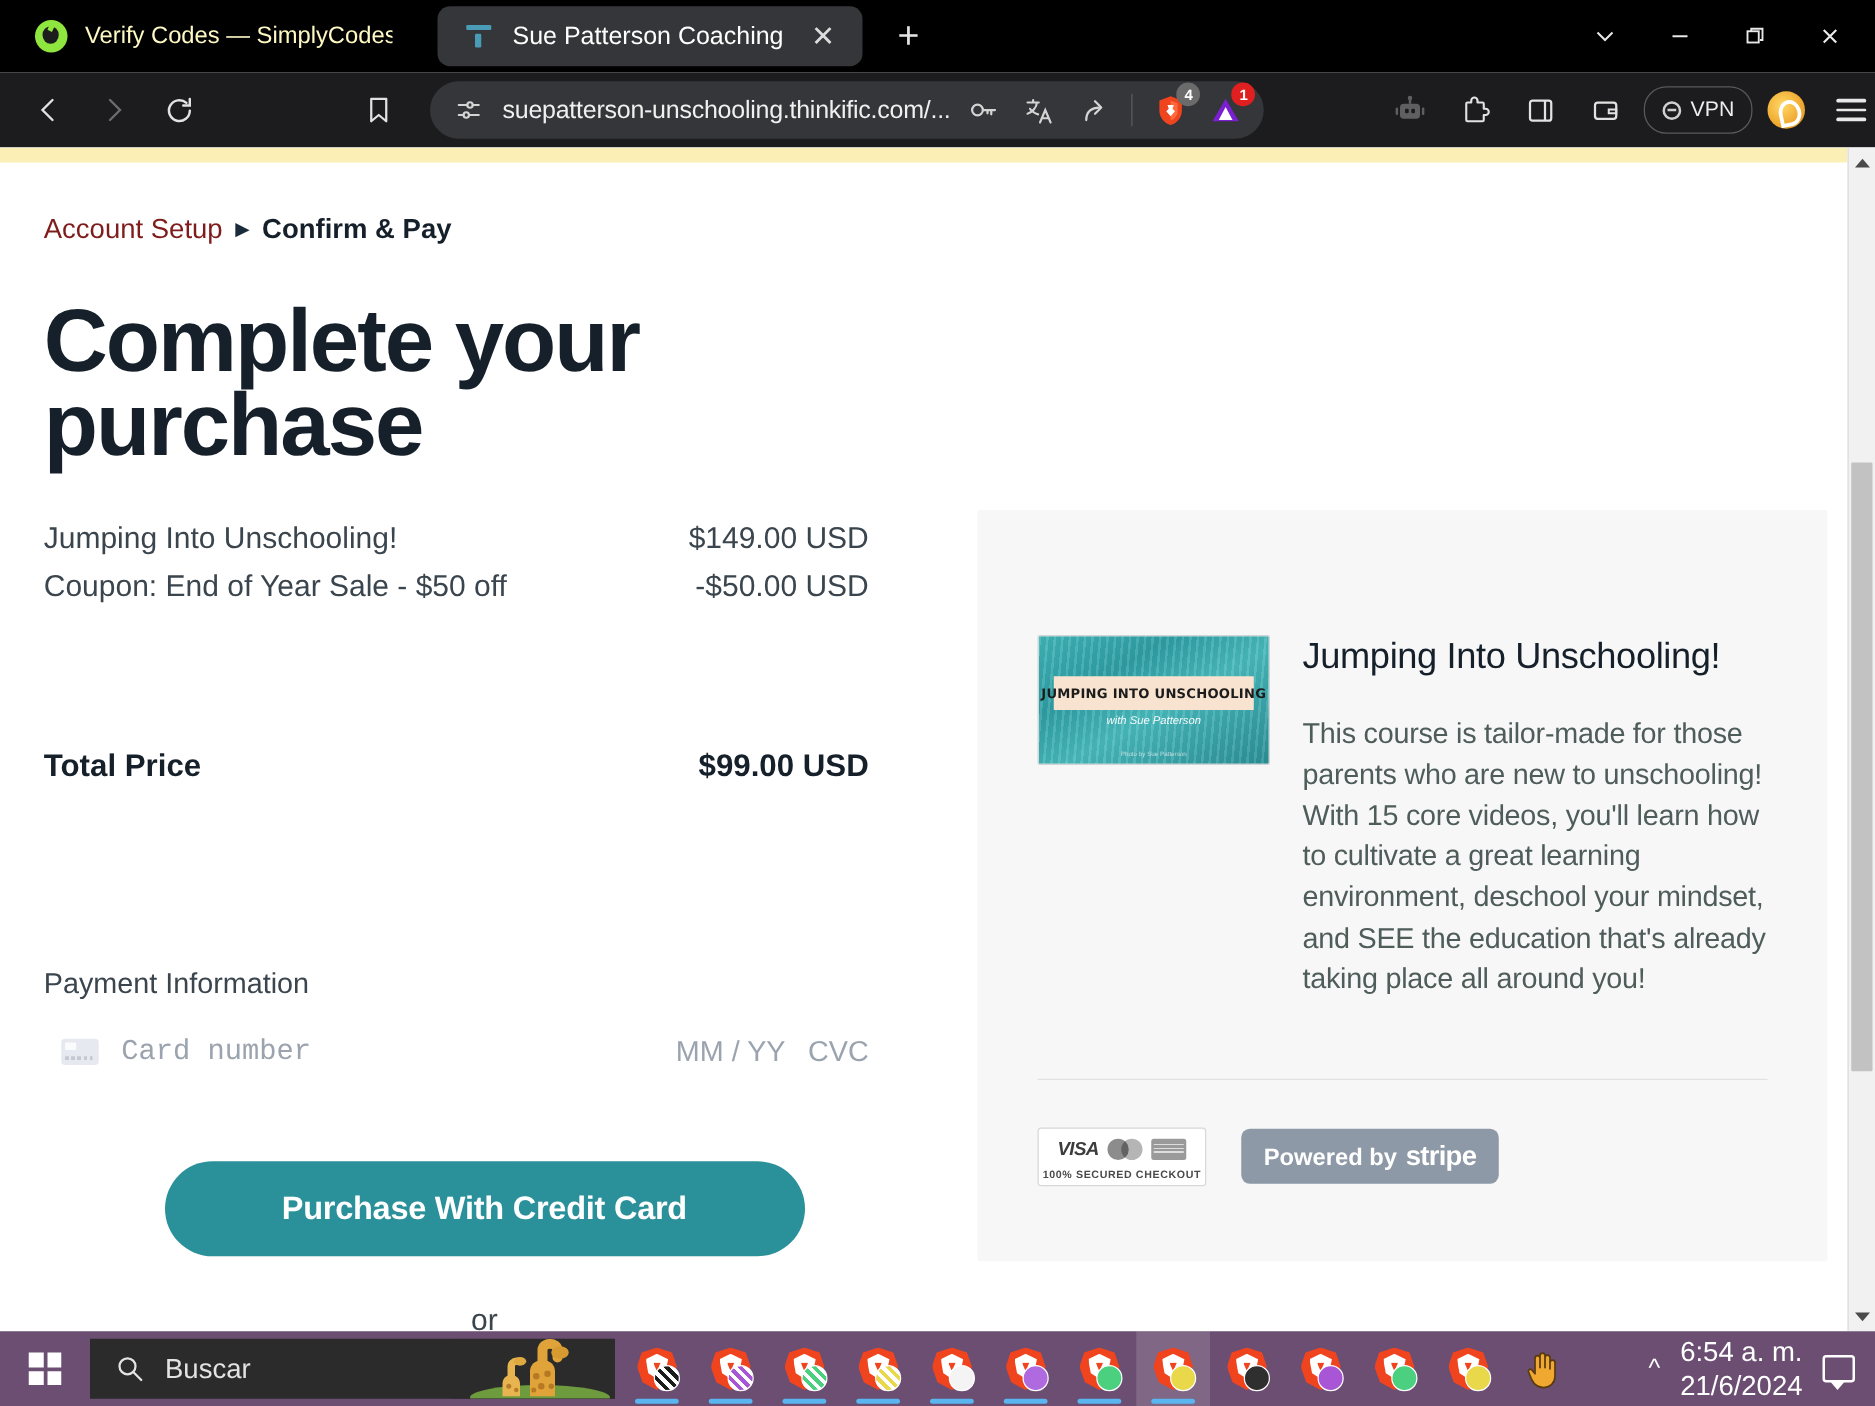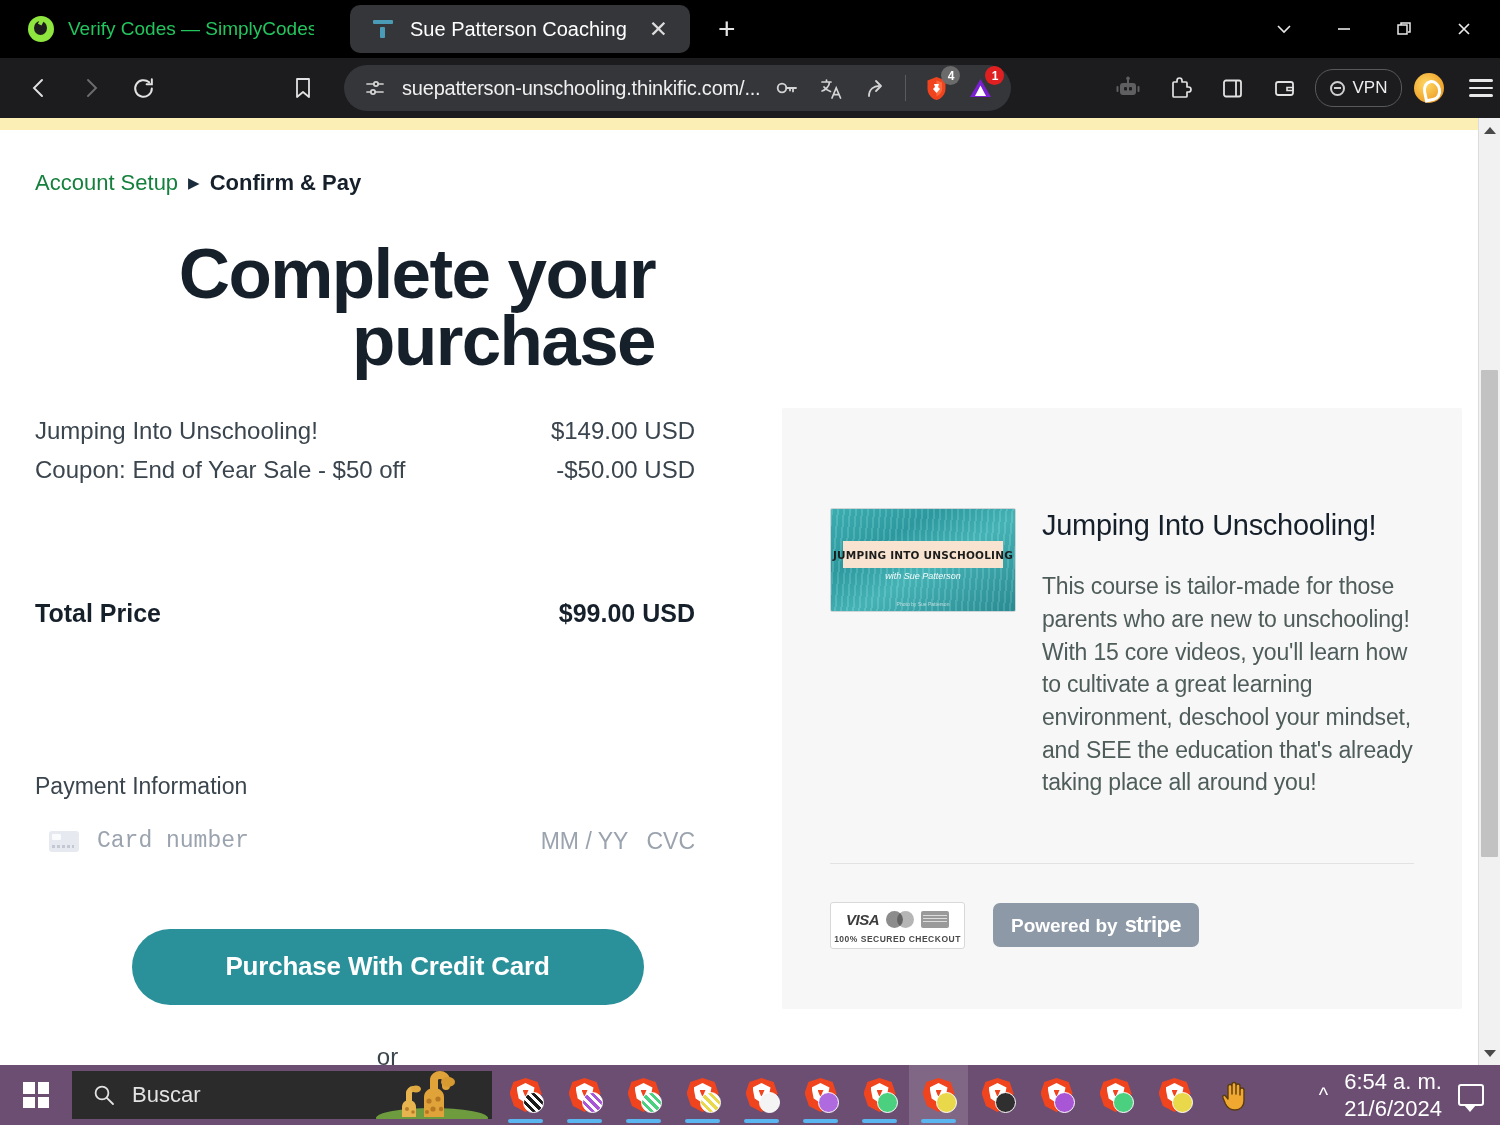"Verify Codes — SimplyCodes" .tab-inactive { color: #22c55e -> #fef9c3 }
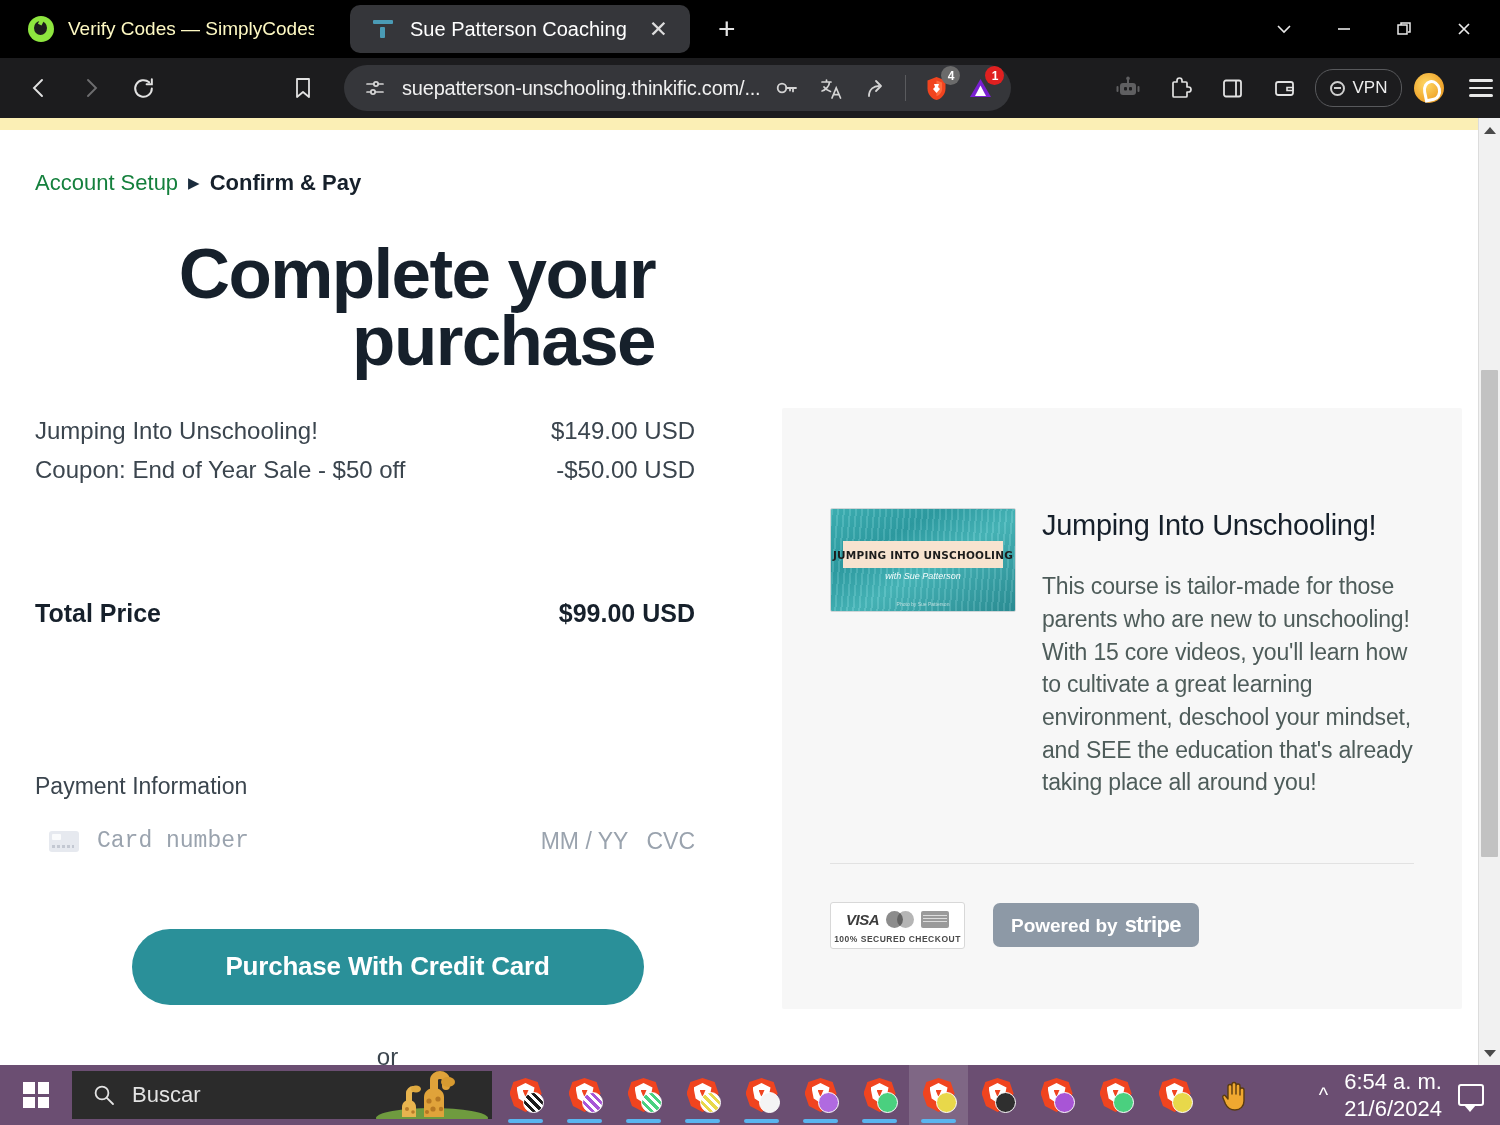"Account Setup" .bc-muted { color: #15803d -> #7f1d1d }
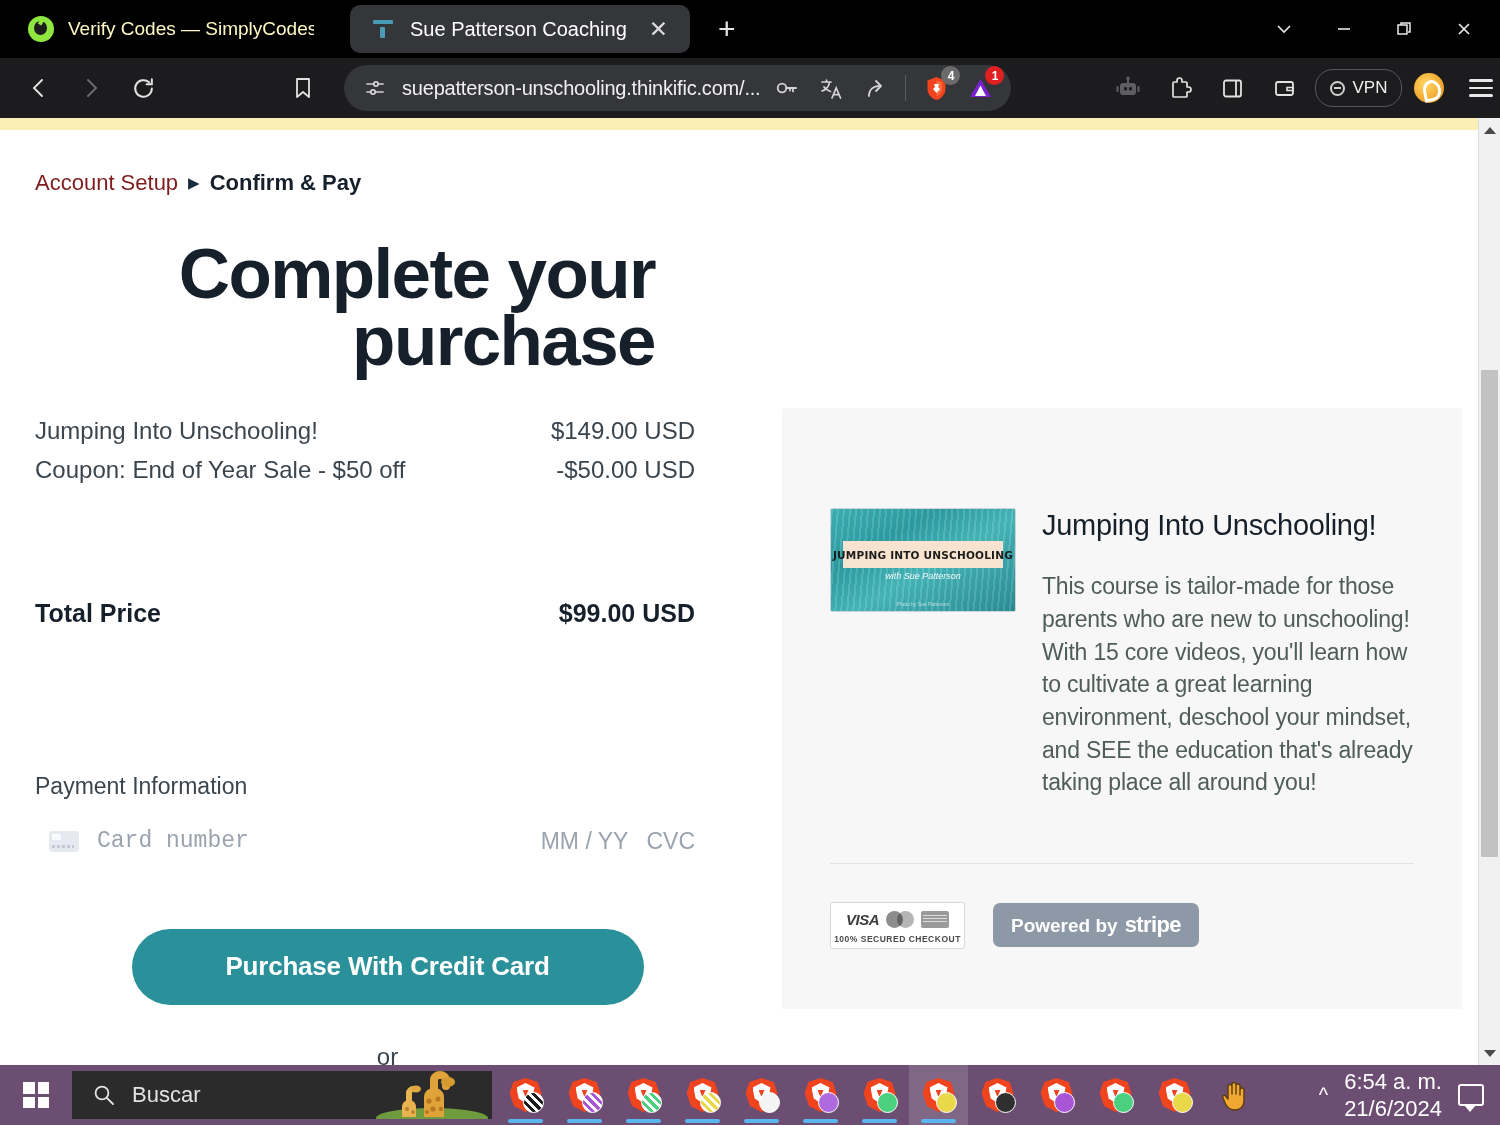"Complete your purchase" h1.page-title { text-align: right -> none }
